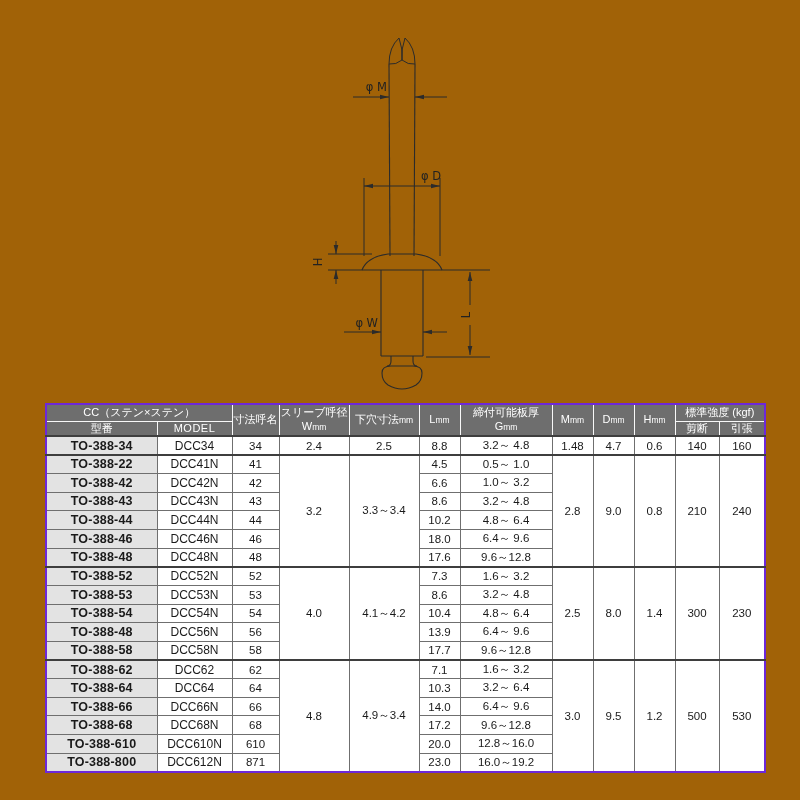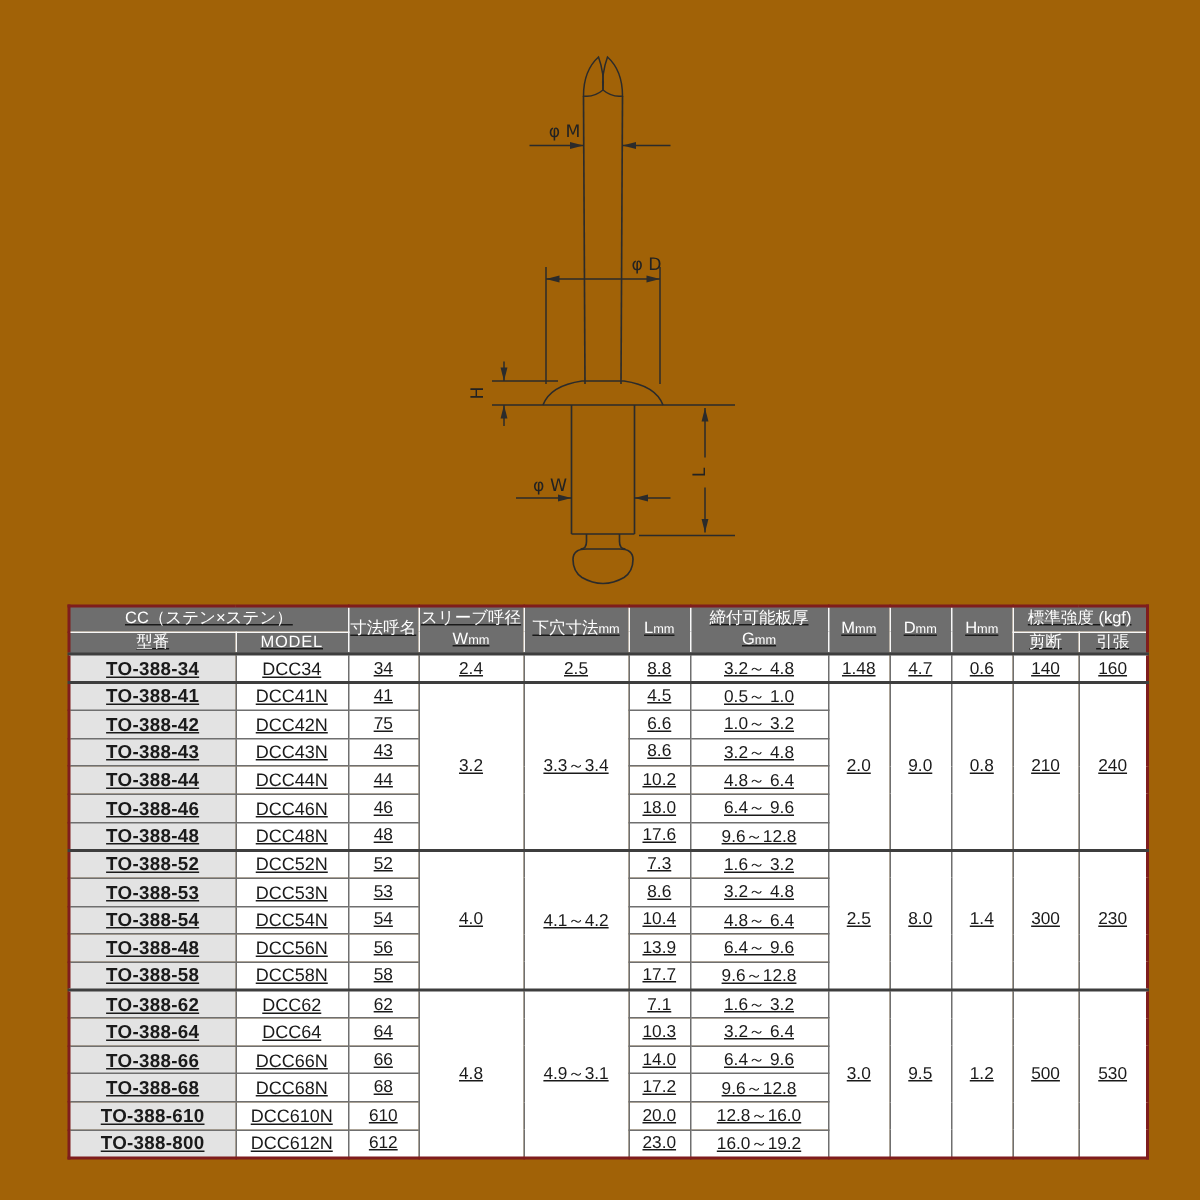"CC（ステン×ステン）" table#spec { border: 2px solid #7f1d1d -> 2px solid #6d28d9; text-decoration: underline -> none }
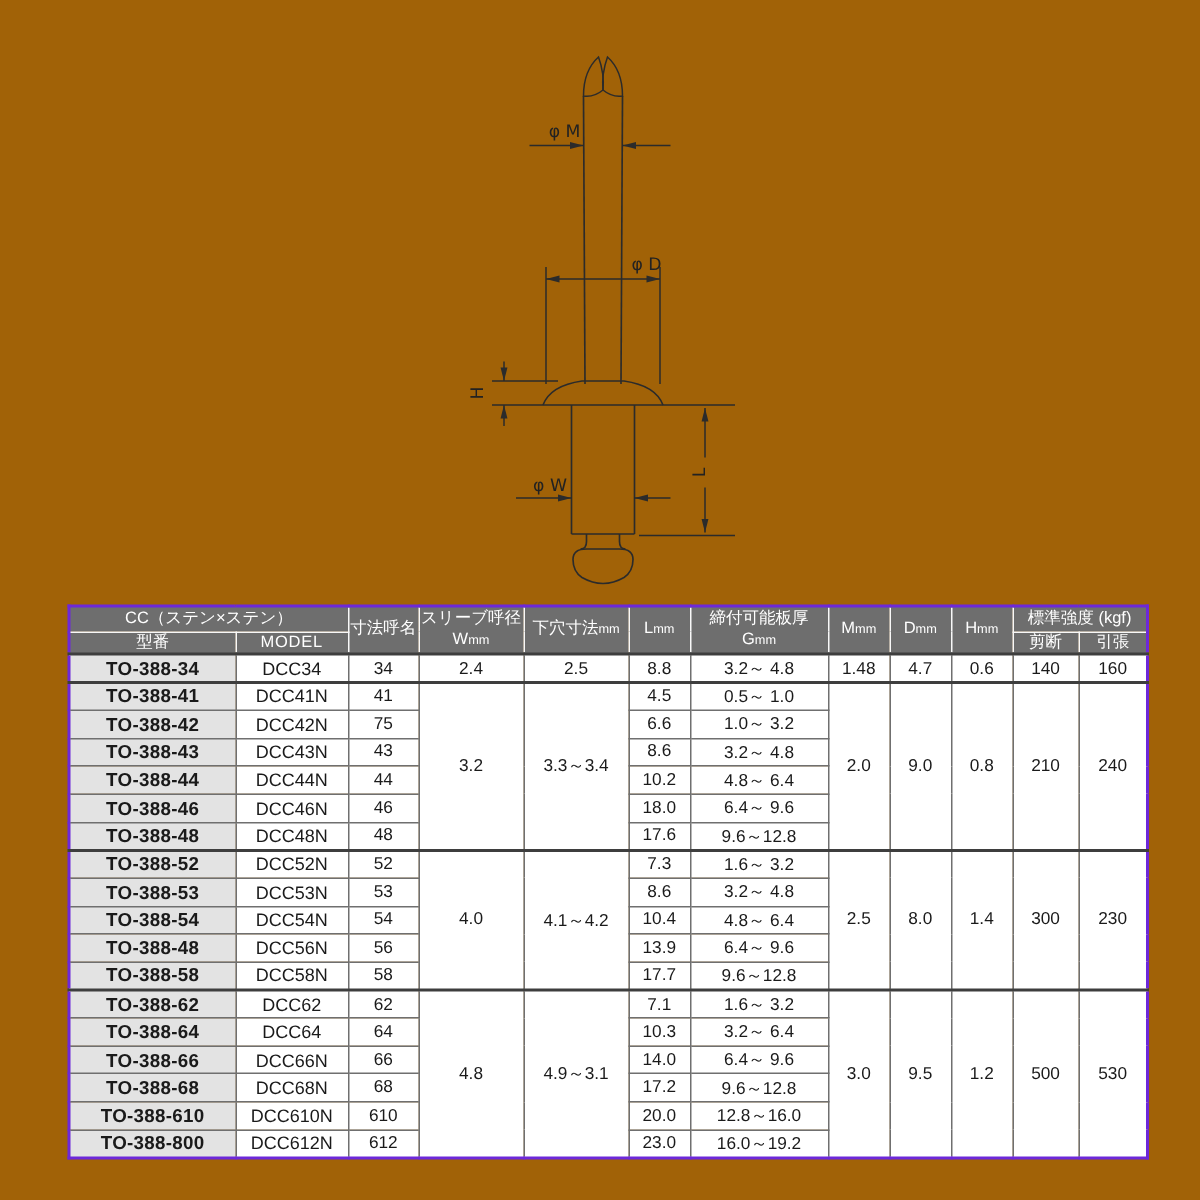"TO-388-41" td.code { text: TO-388-41 -> TO-388-22 }
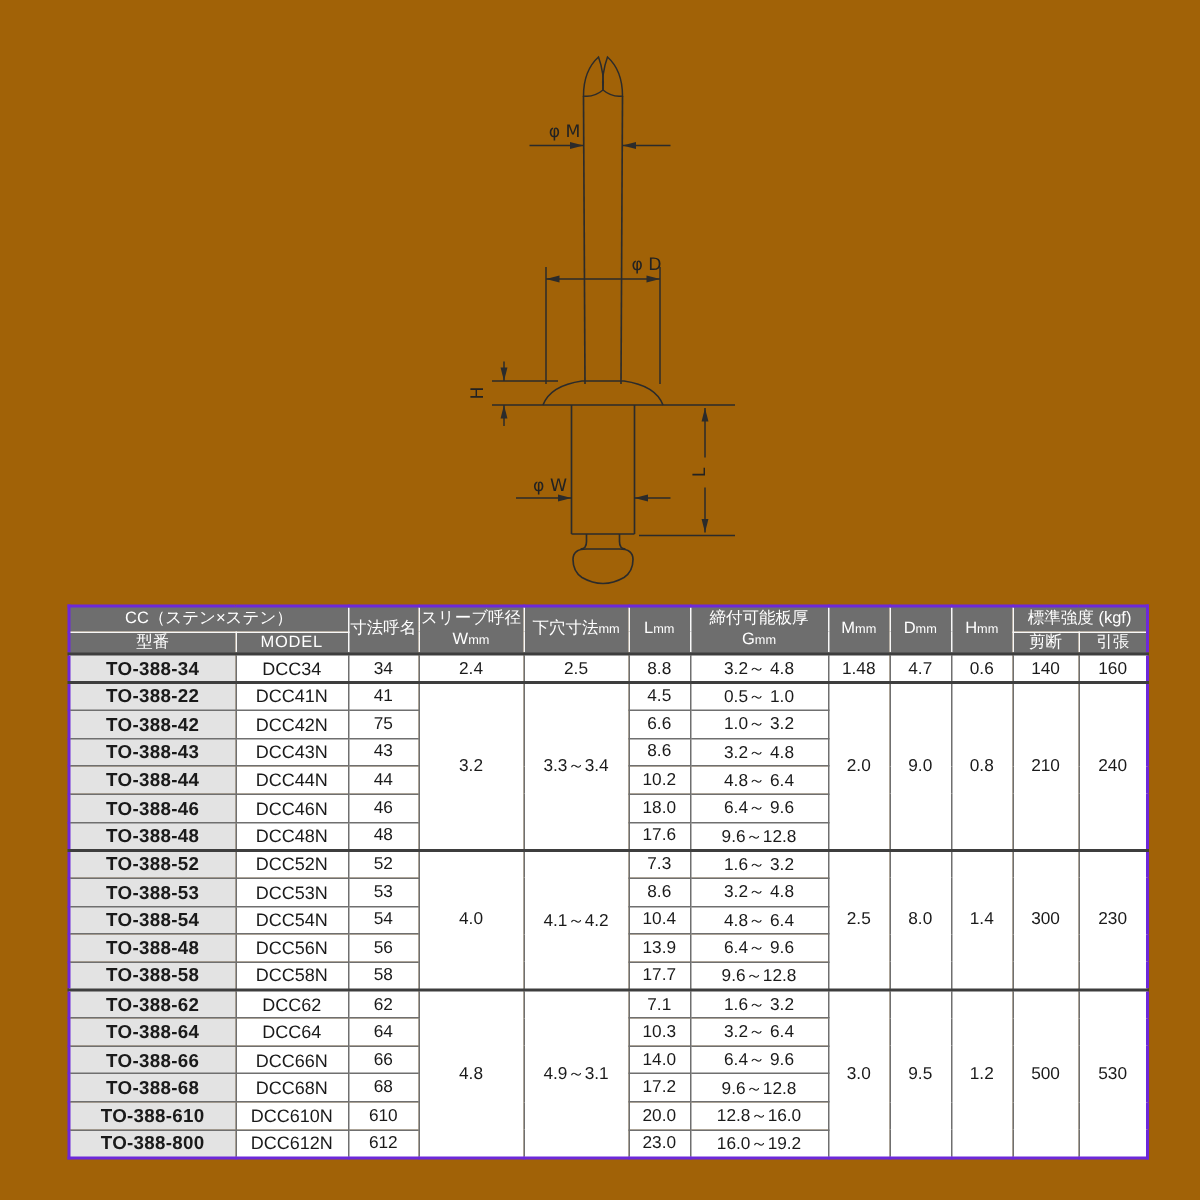"75" td.num { text: 75 -> 42 }
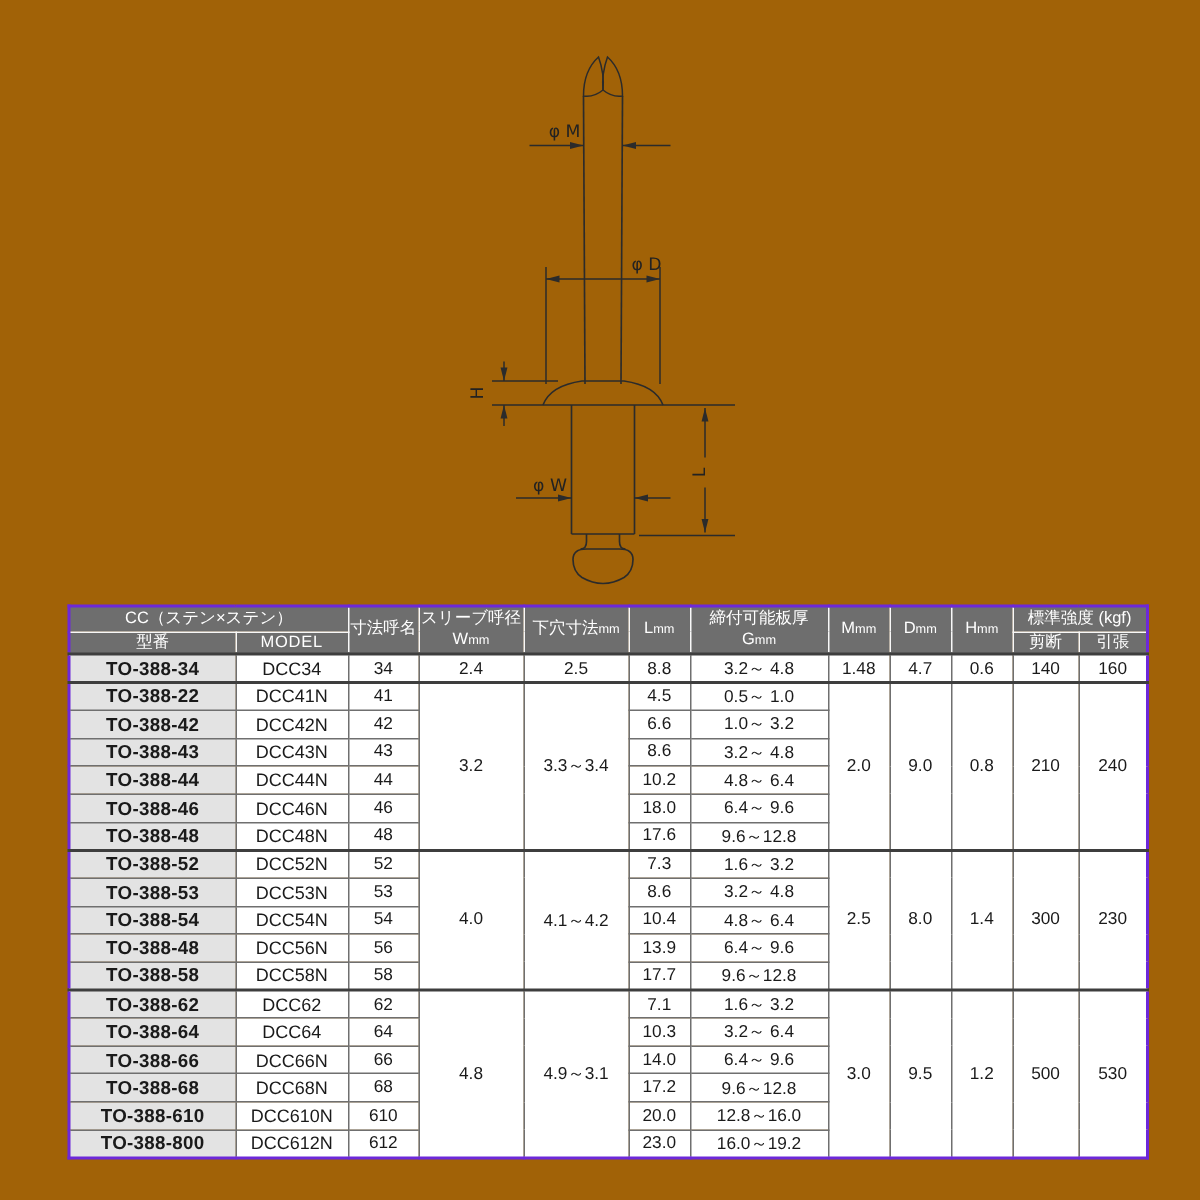"2.0" td.num { text: 2.0 -> 2.8 }
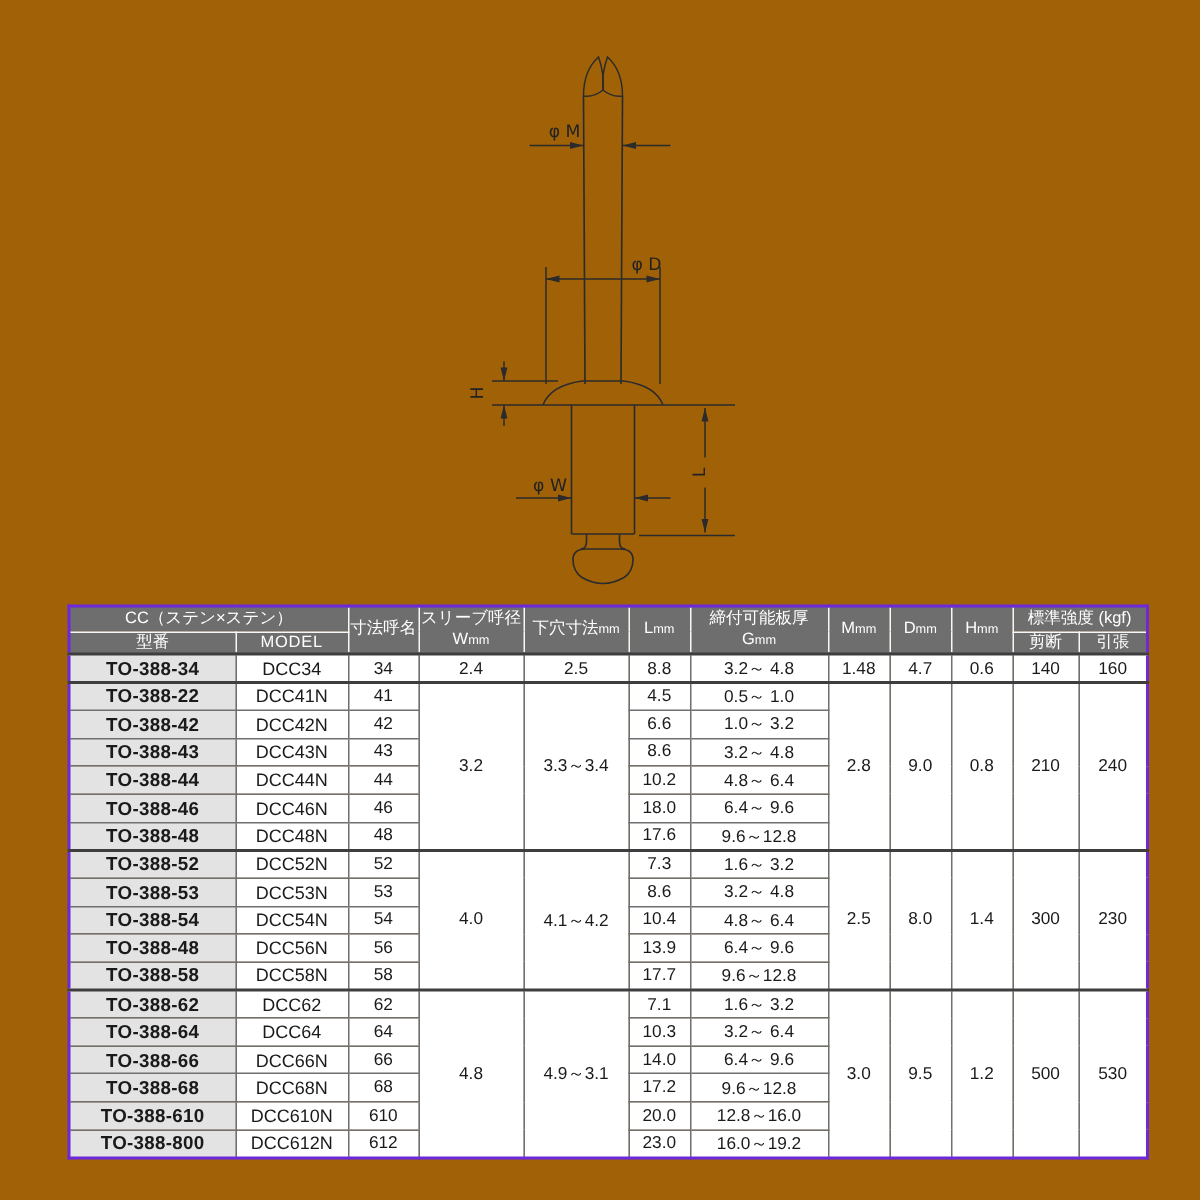"4.9～3.1" td.num { text: 3.1 -> 3.4 }
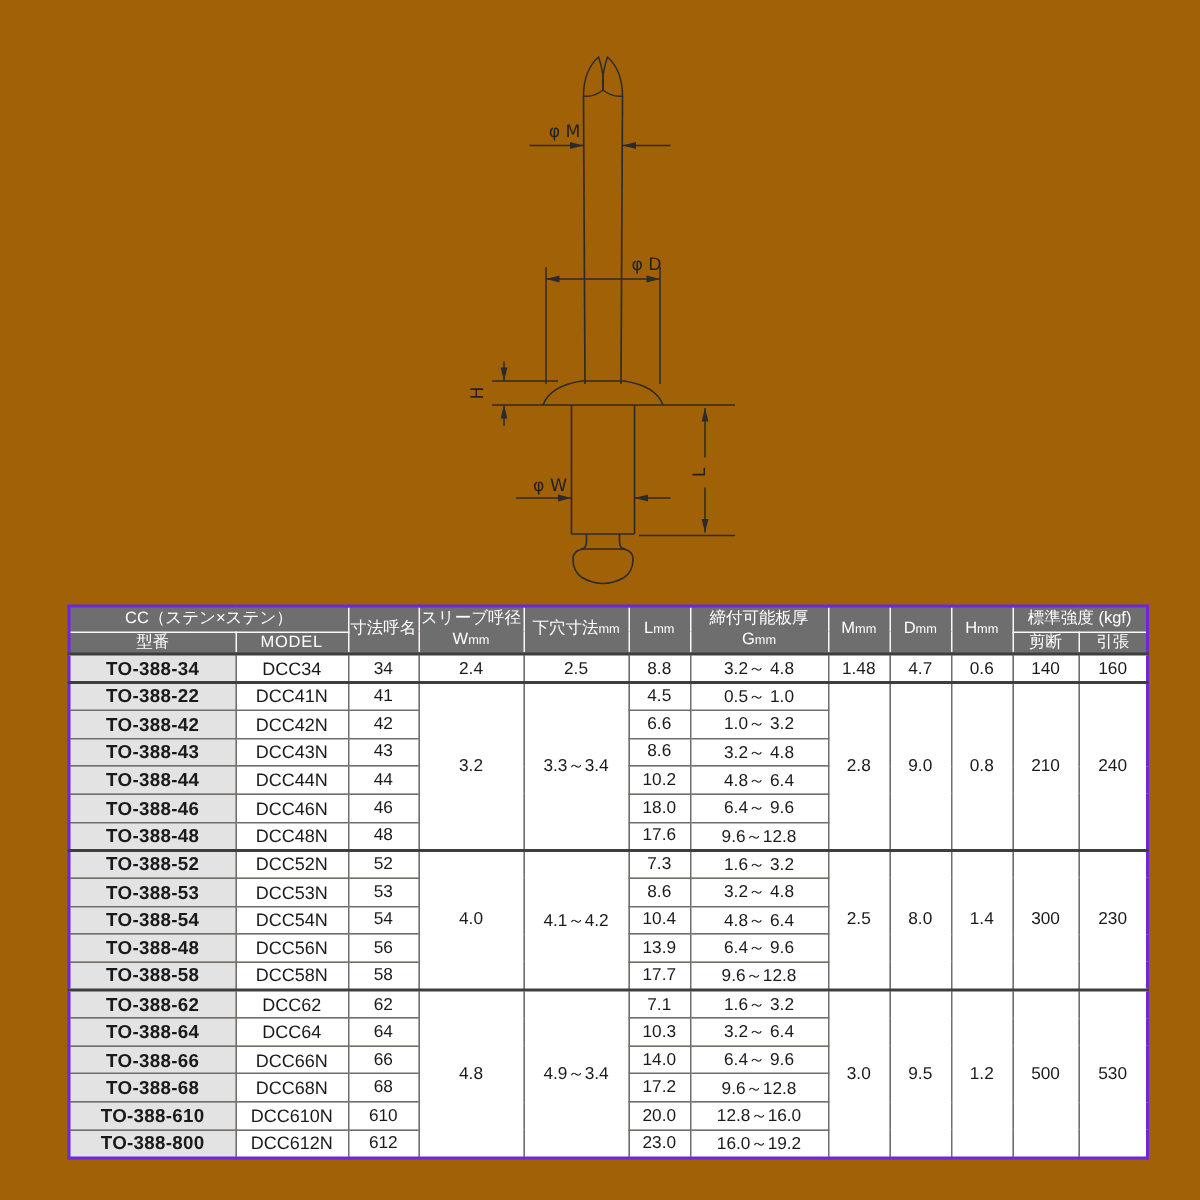"612" td.num { text: 612 -> 871 }
